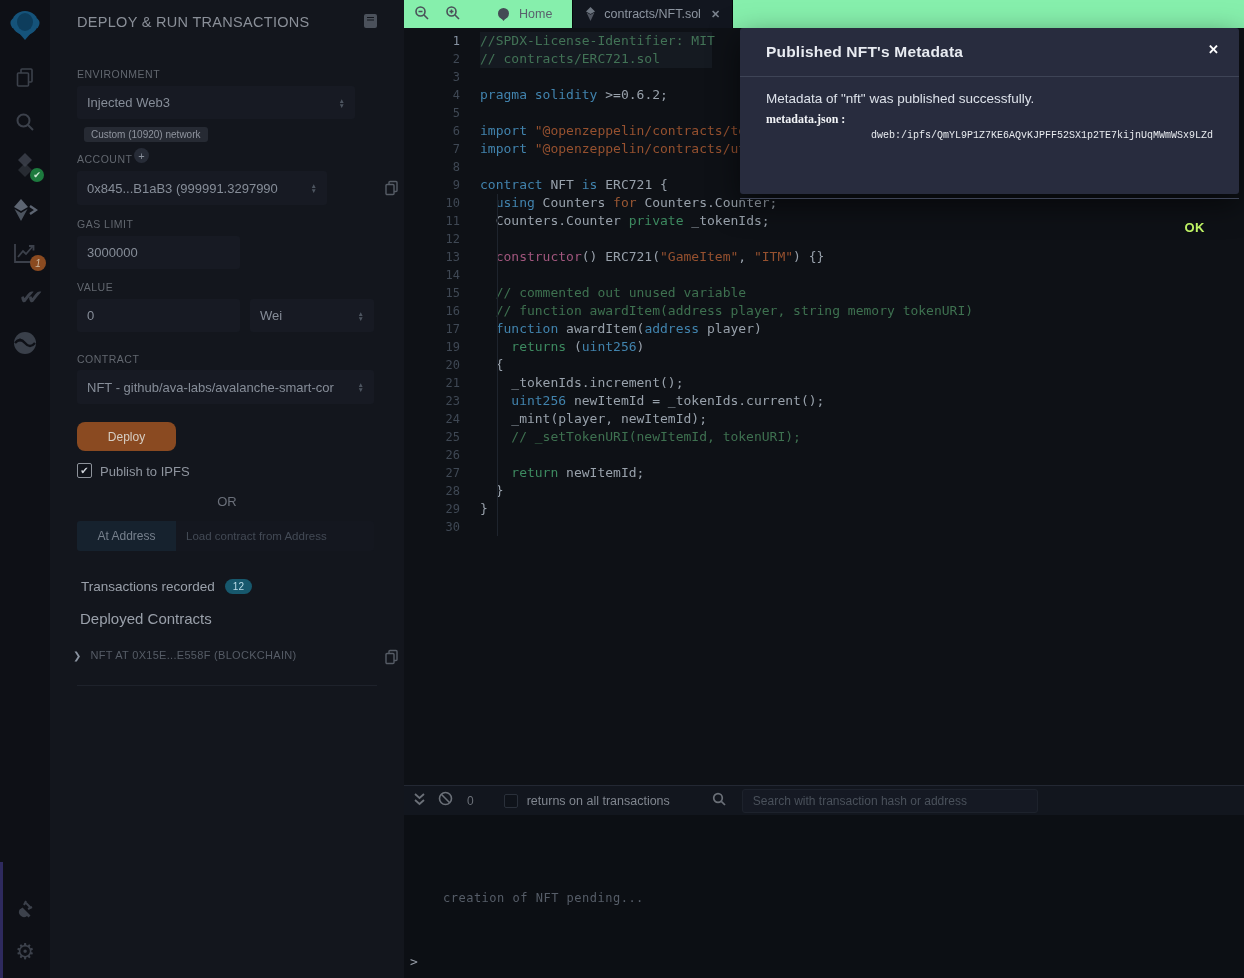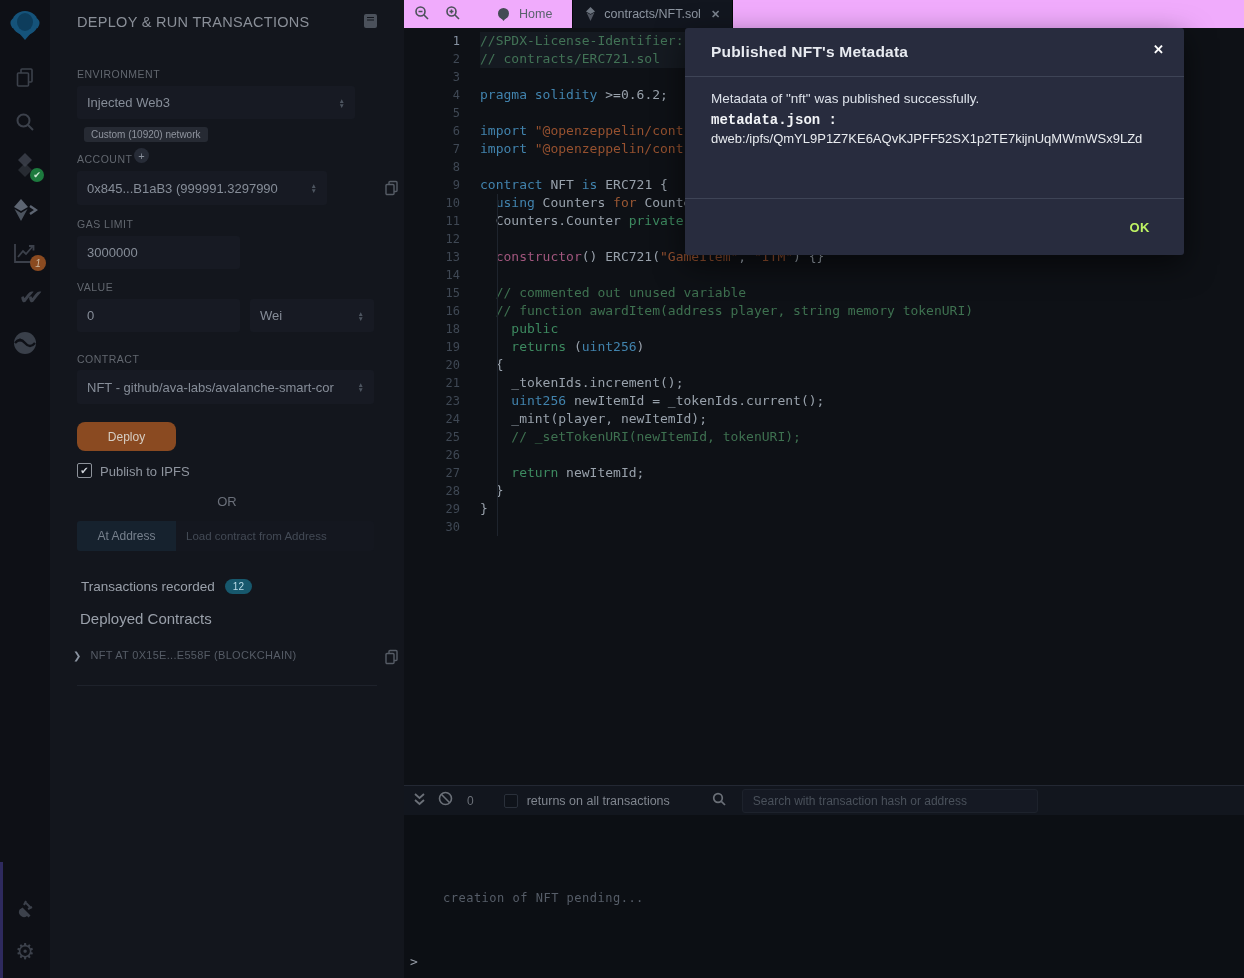"Home" #tabbar { background: #f0abfc -> #86efac }
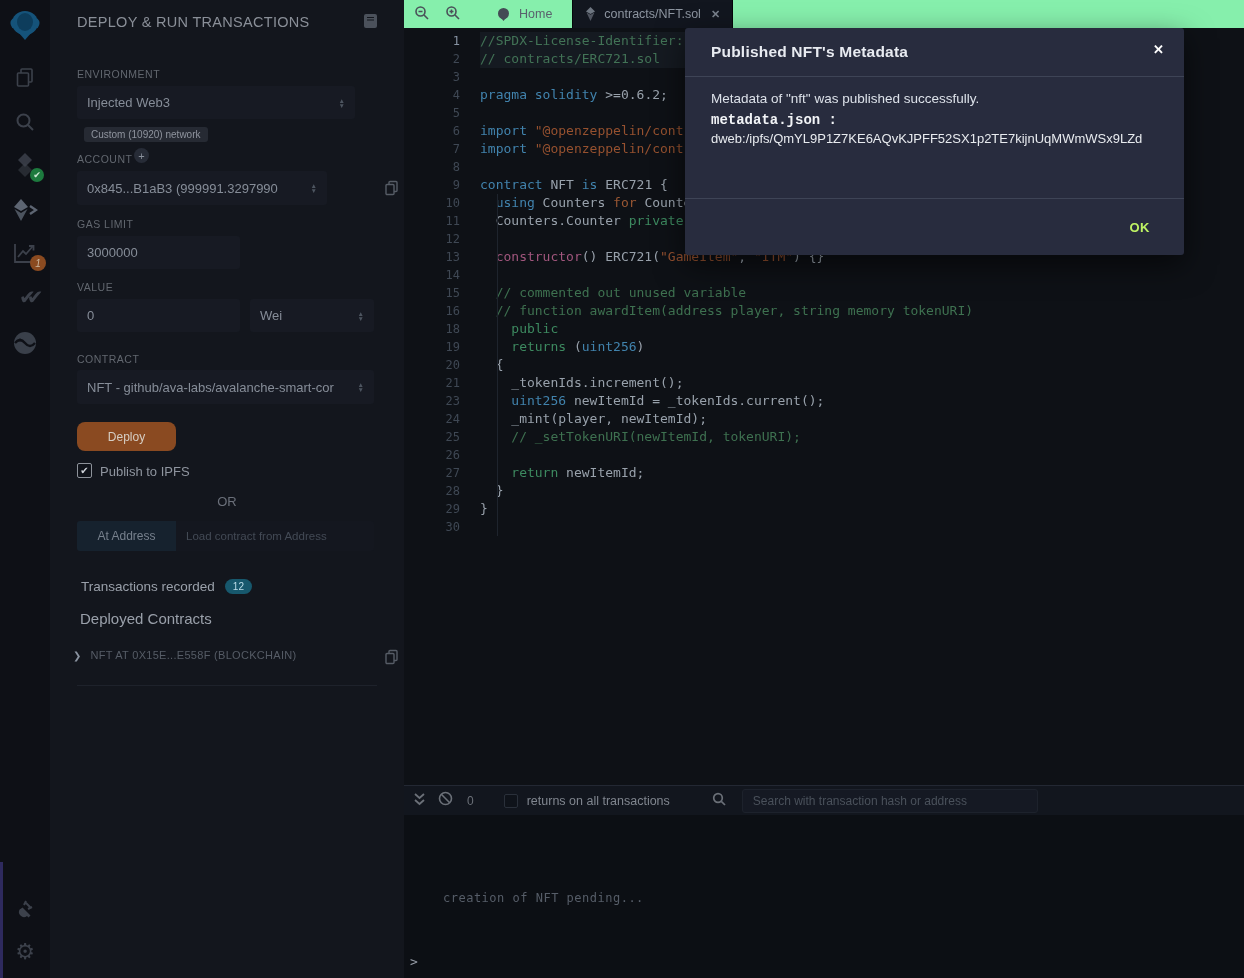"Published NFT's Metadata" #modal { height: 227px -> 166px; left: 685px -> 740px }
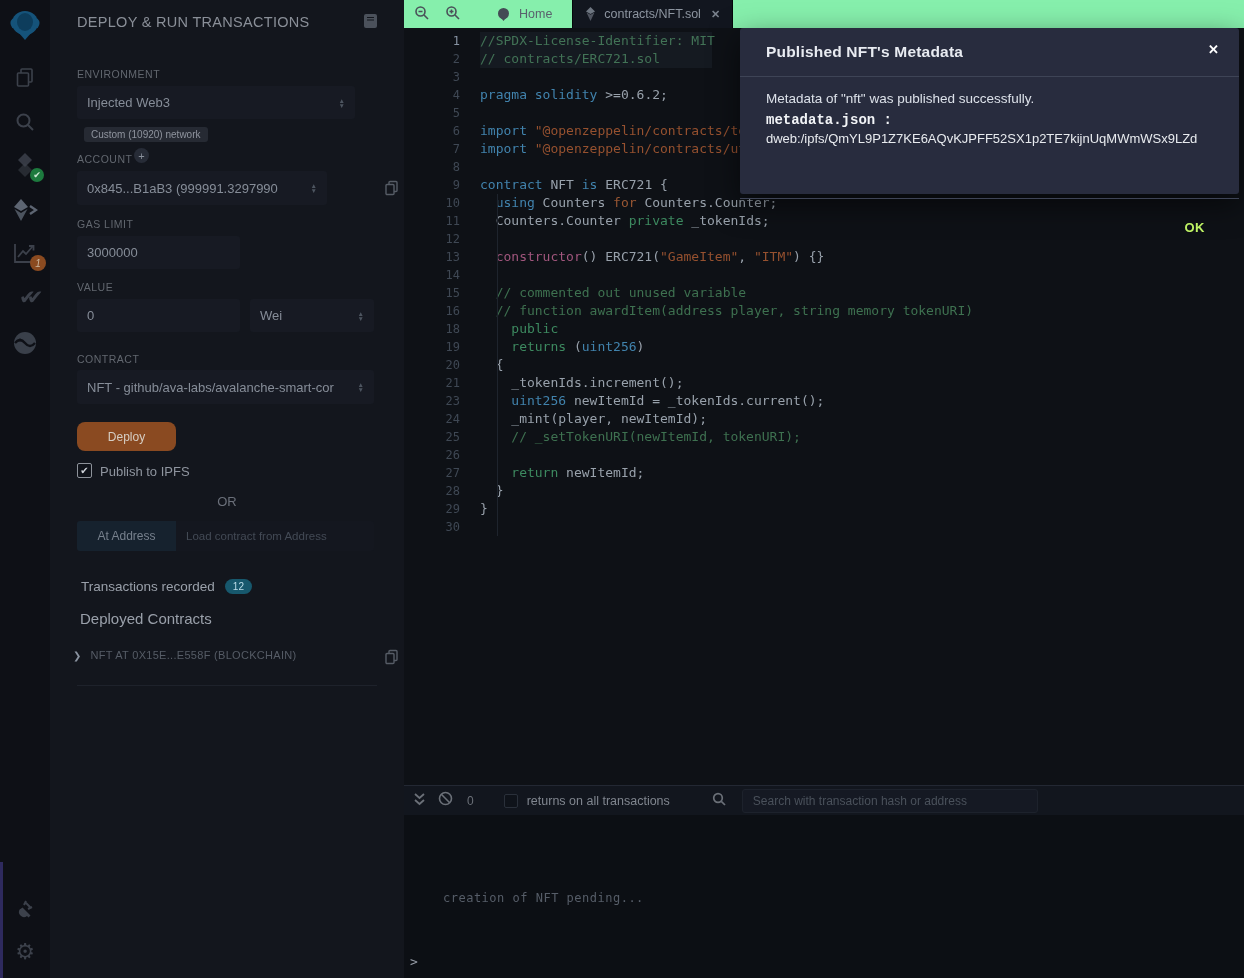"metadata.json :" .modal-file { font-family: Liberation Mono, monospace -> Liberation Serif, serif; font-size: 14px -> 12px }
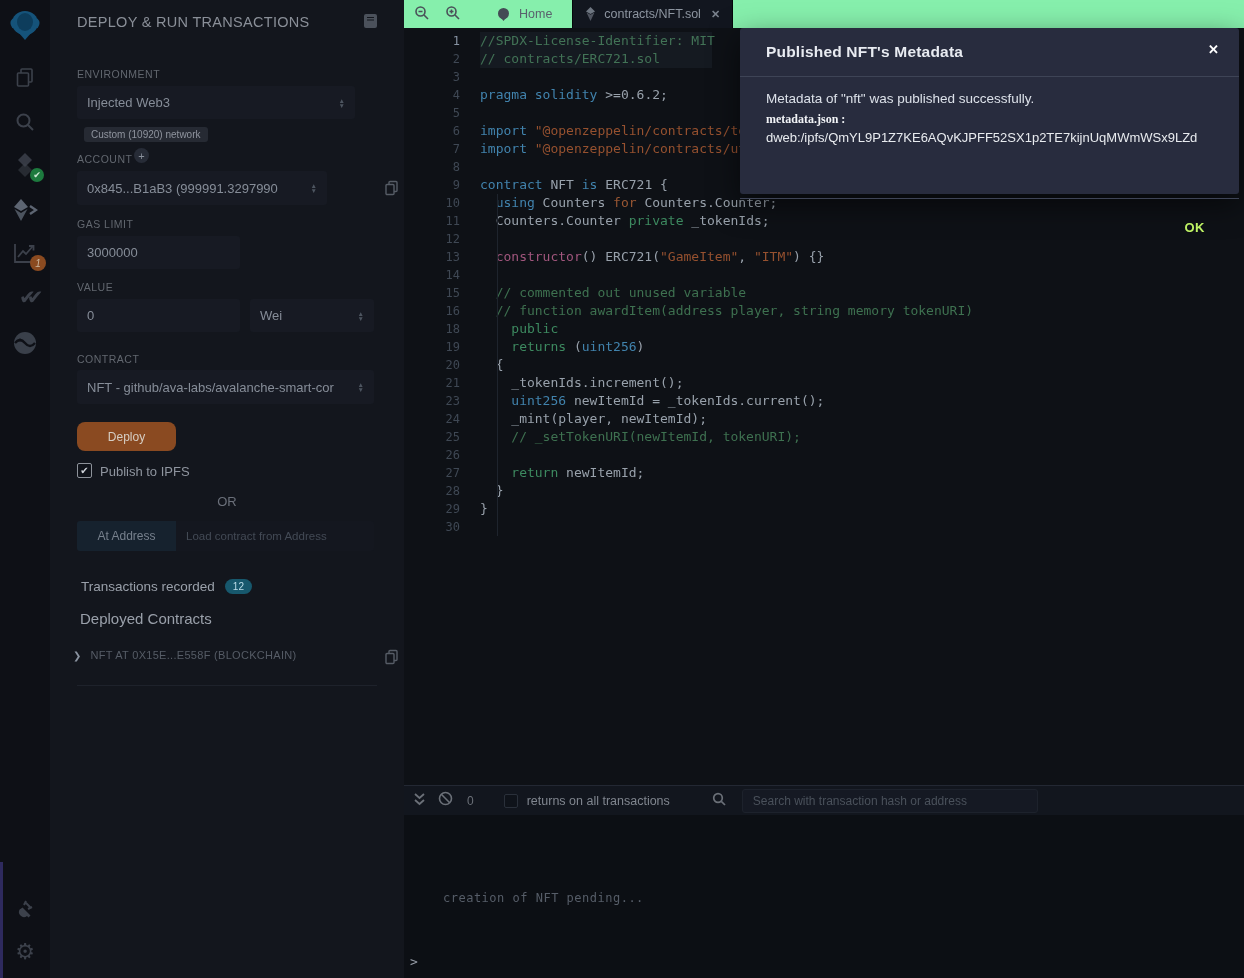"dweb:/ipfs/QmYL9P1Z7KE6AQvKJPFF52SX1p2TE" .modal-uri { font-family: Liberation Sans, sans-serif -> Liberation Mono, monospace; font-size: 13px -> 10px; text-align: none -> right }
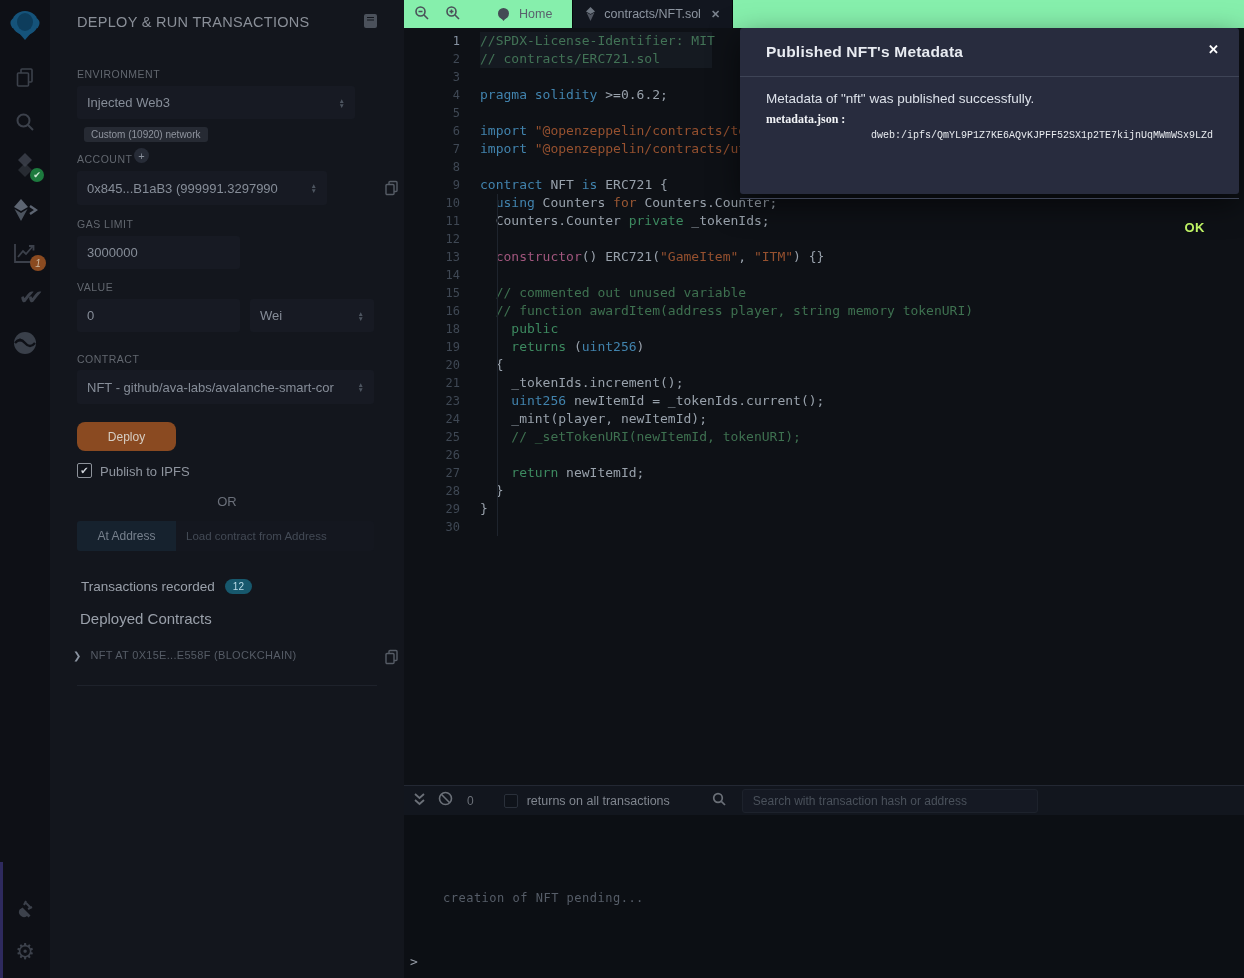"17" div.code-line { html: none -> <div><span>17</span><span><span> </span><span>function</span><span> awardItem(</span><span>address</span><span> player)</span></span></div> }
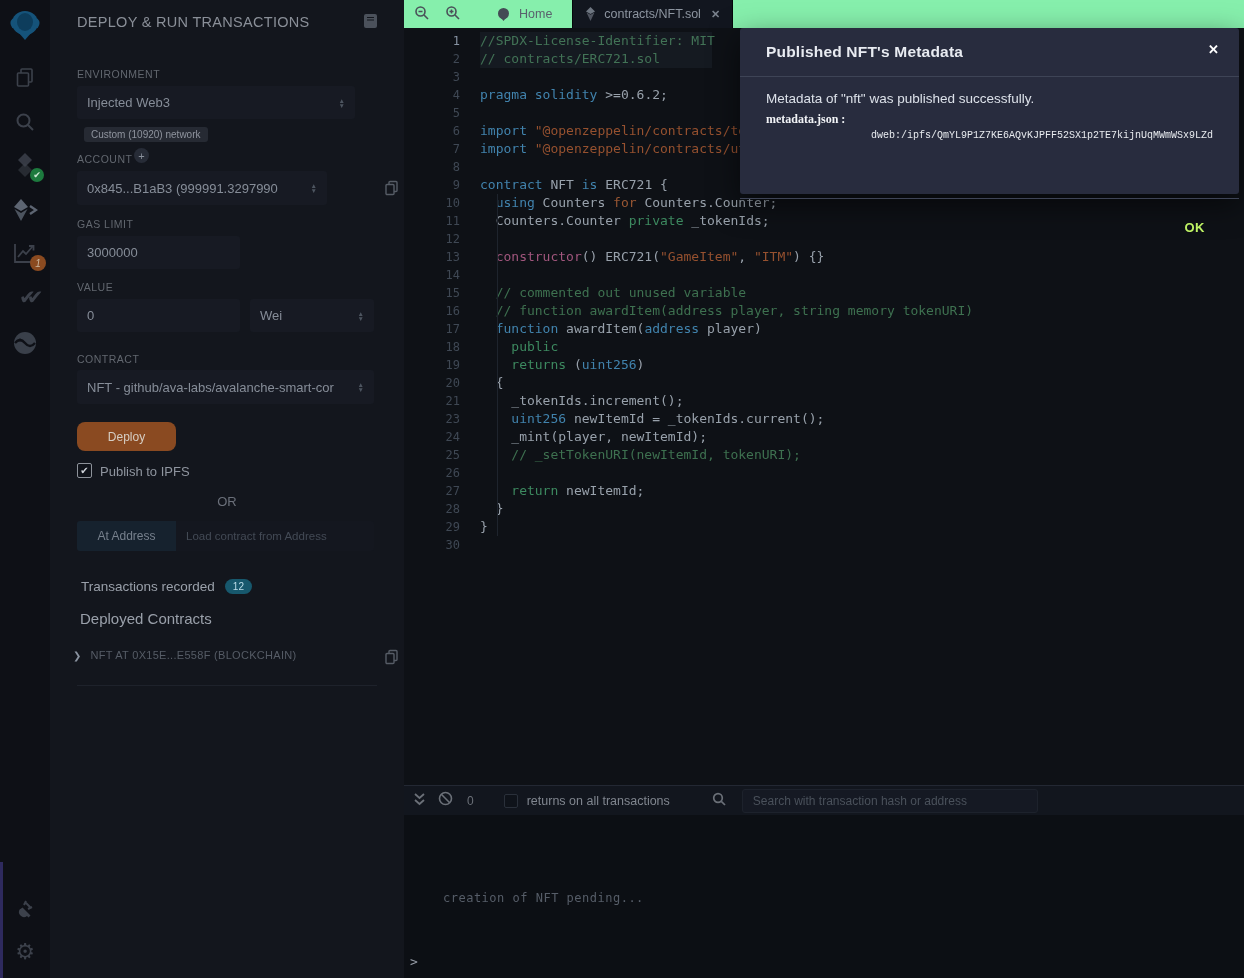"18" div.code-line { html: <div><span>18</span><span><span> public</span></span></div> -> none }
